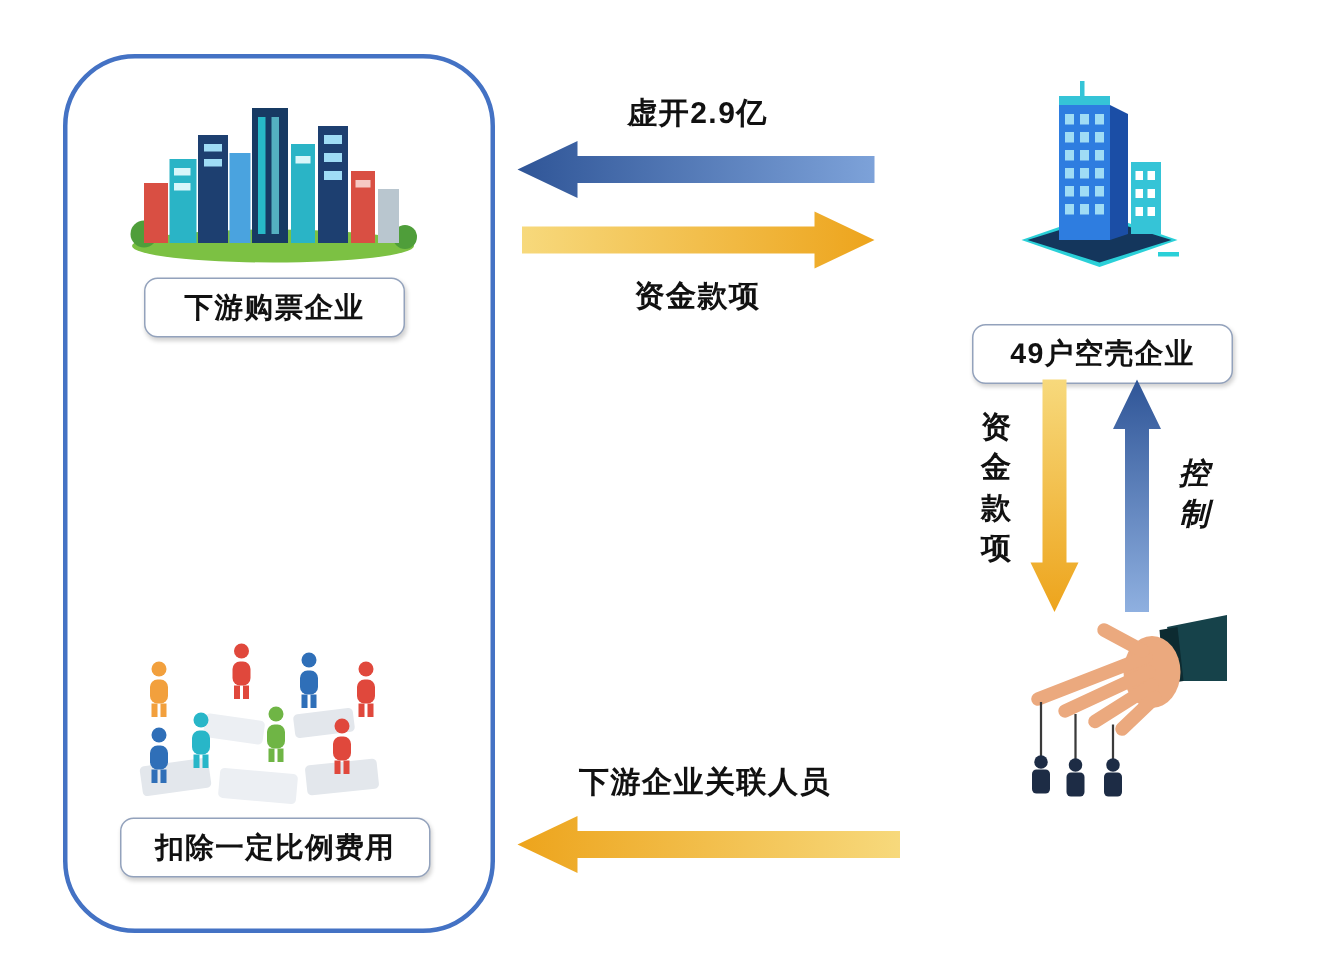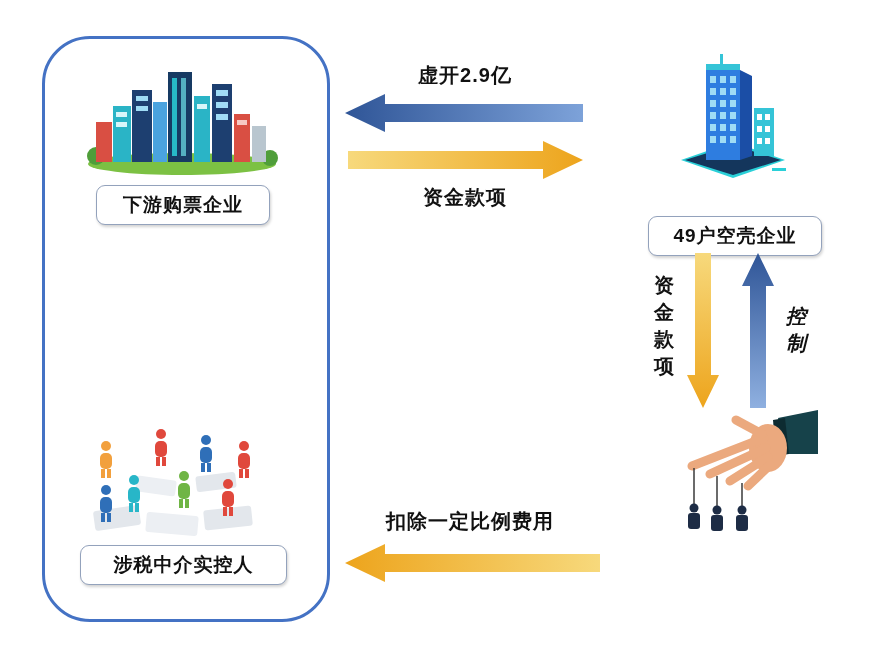"扣除一定比例费用" div.arrow-label { text: 扣除一定比例费用 -> 下游企业关联人员 }
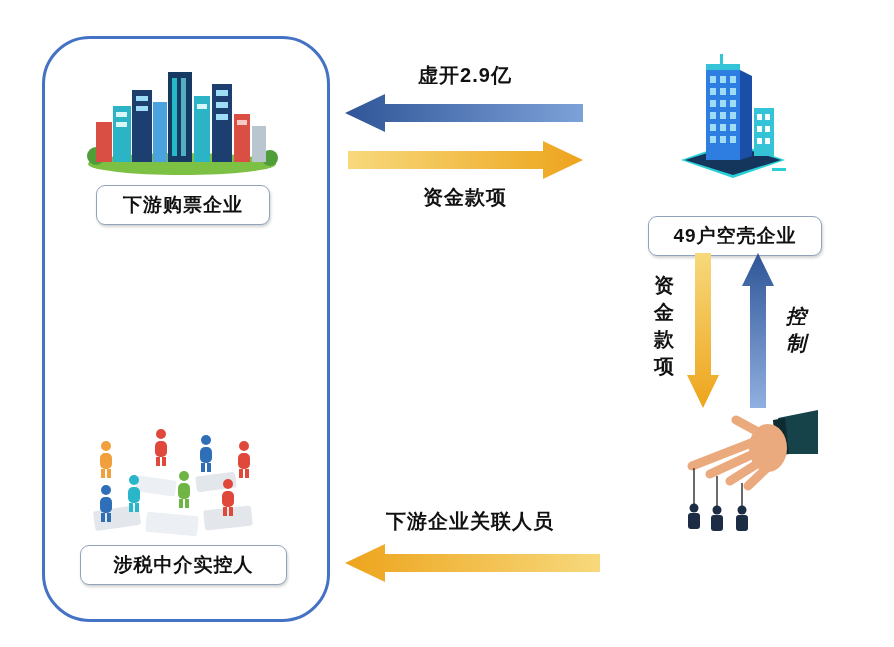"涉税中介实控人" span { text: 涉税中介实控人 -> 扣除一定比例费用 }
